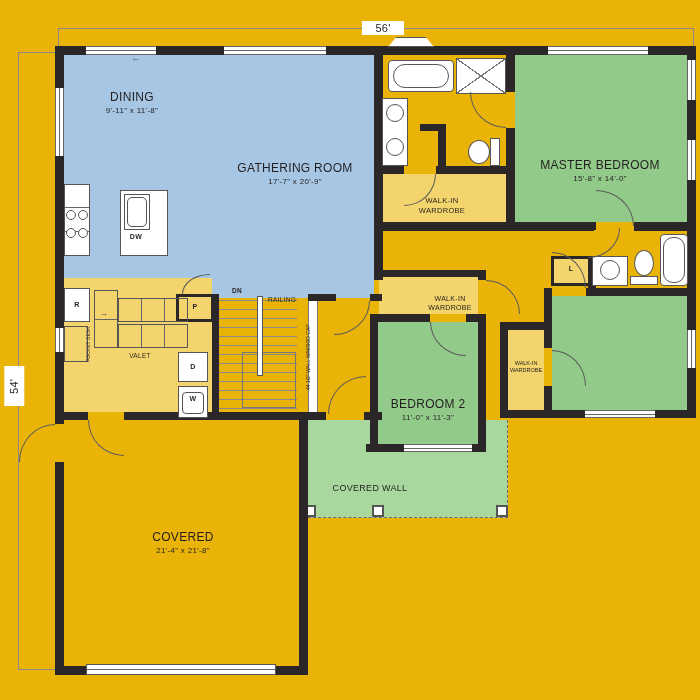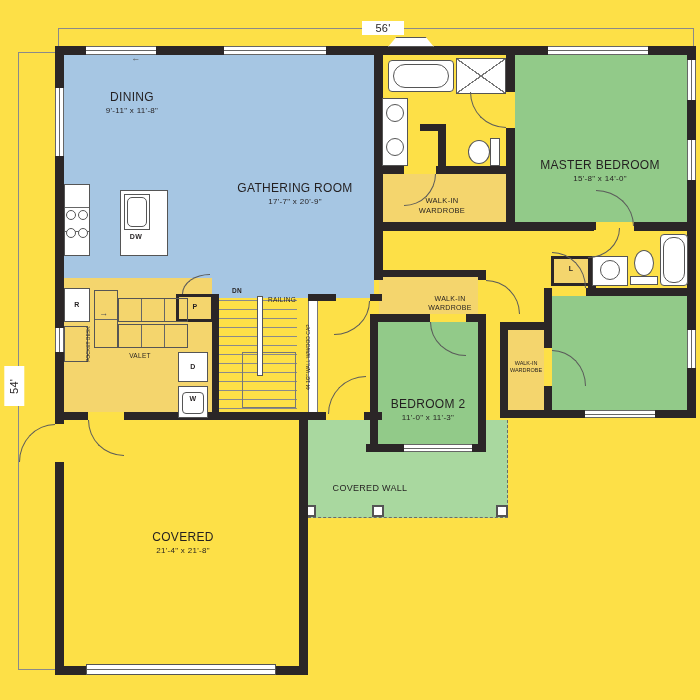"56'" #plan { background: #fde047 -> #eab308 }
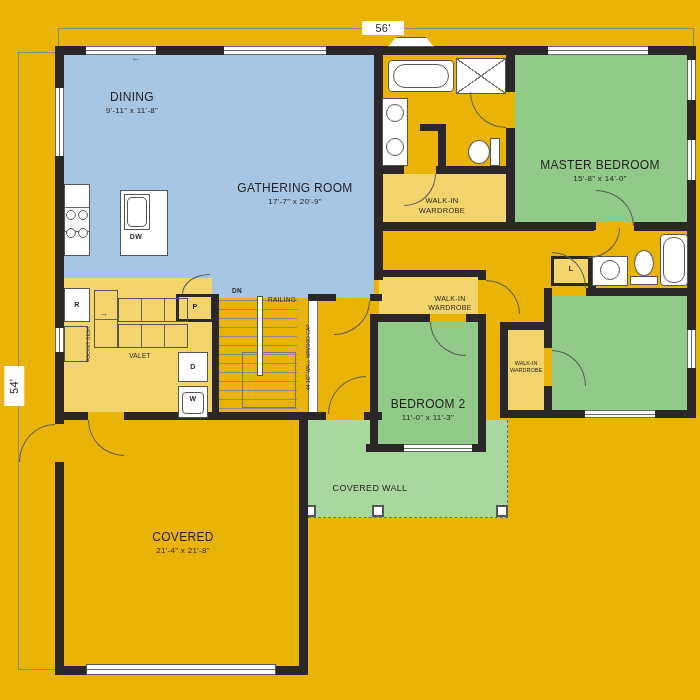"GATHERING ROOM" div.lbl { margin-top: 20px -> none }
